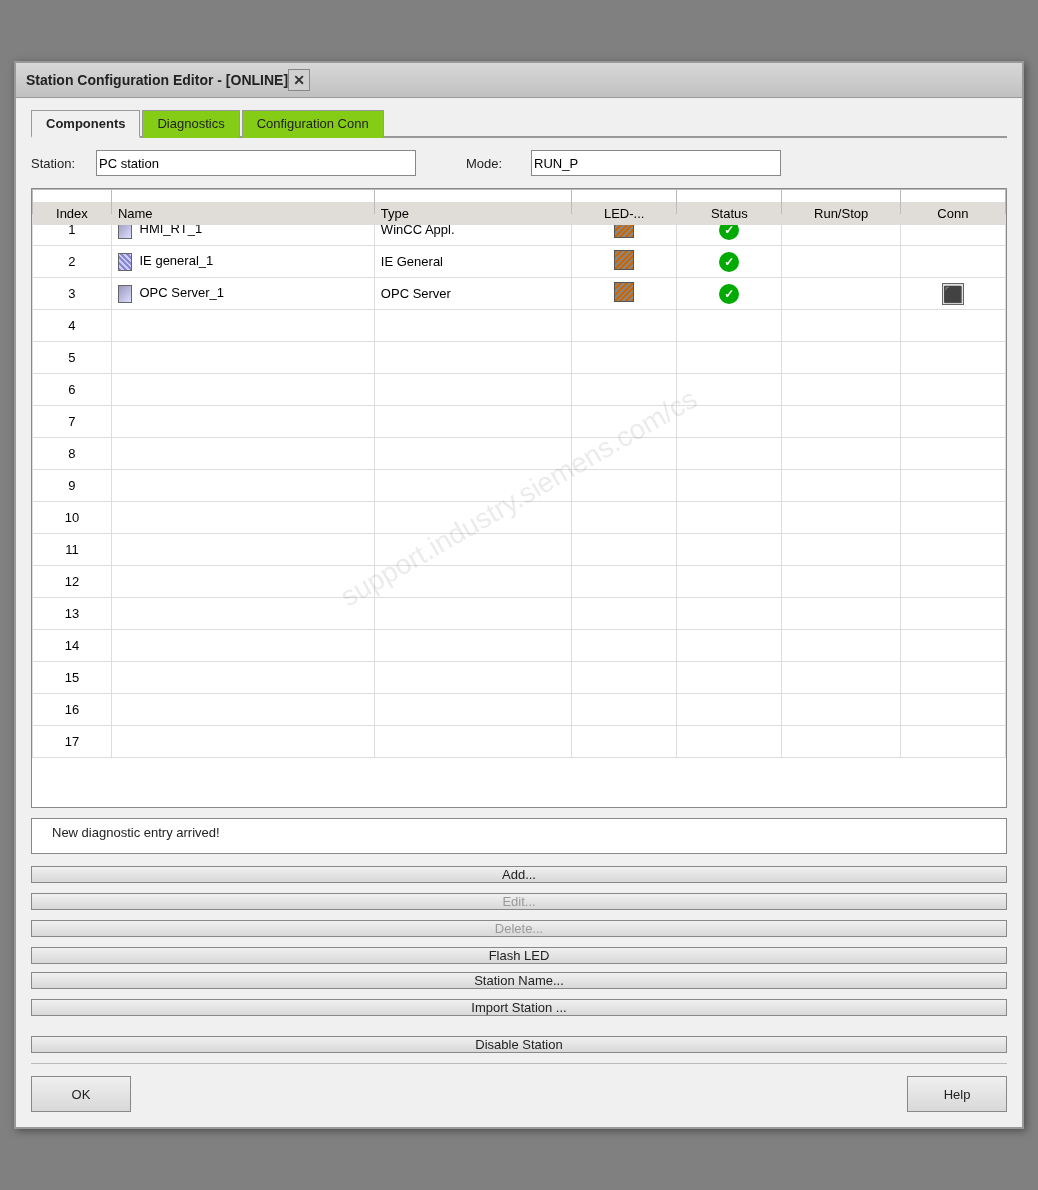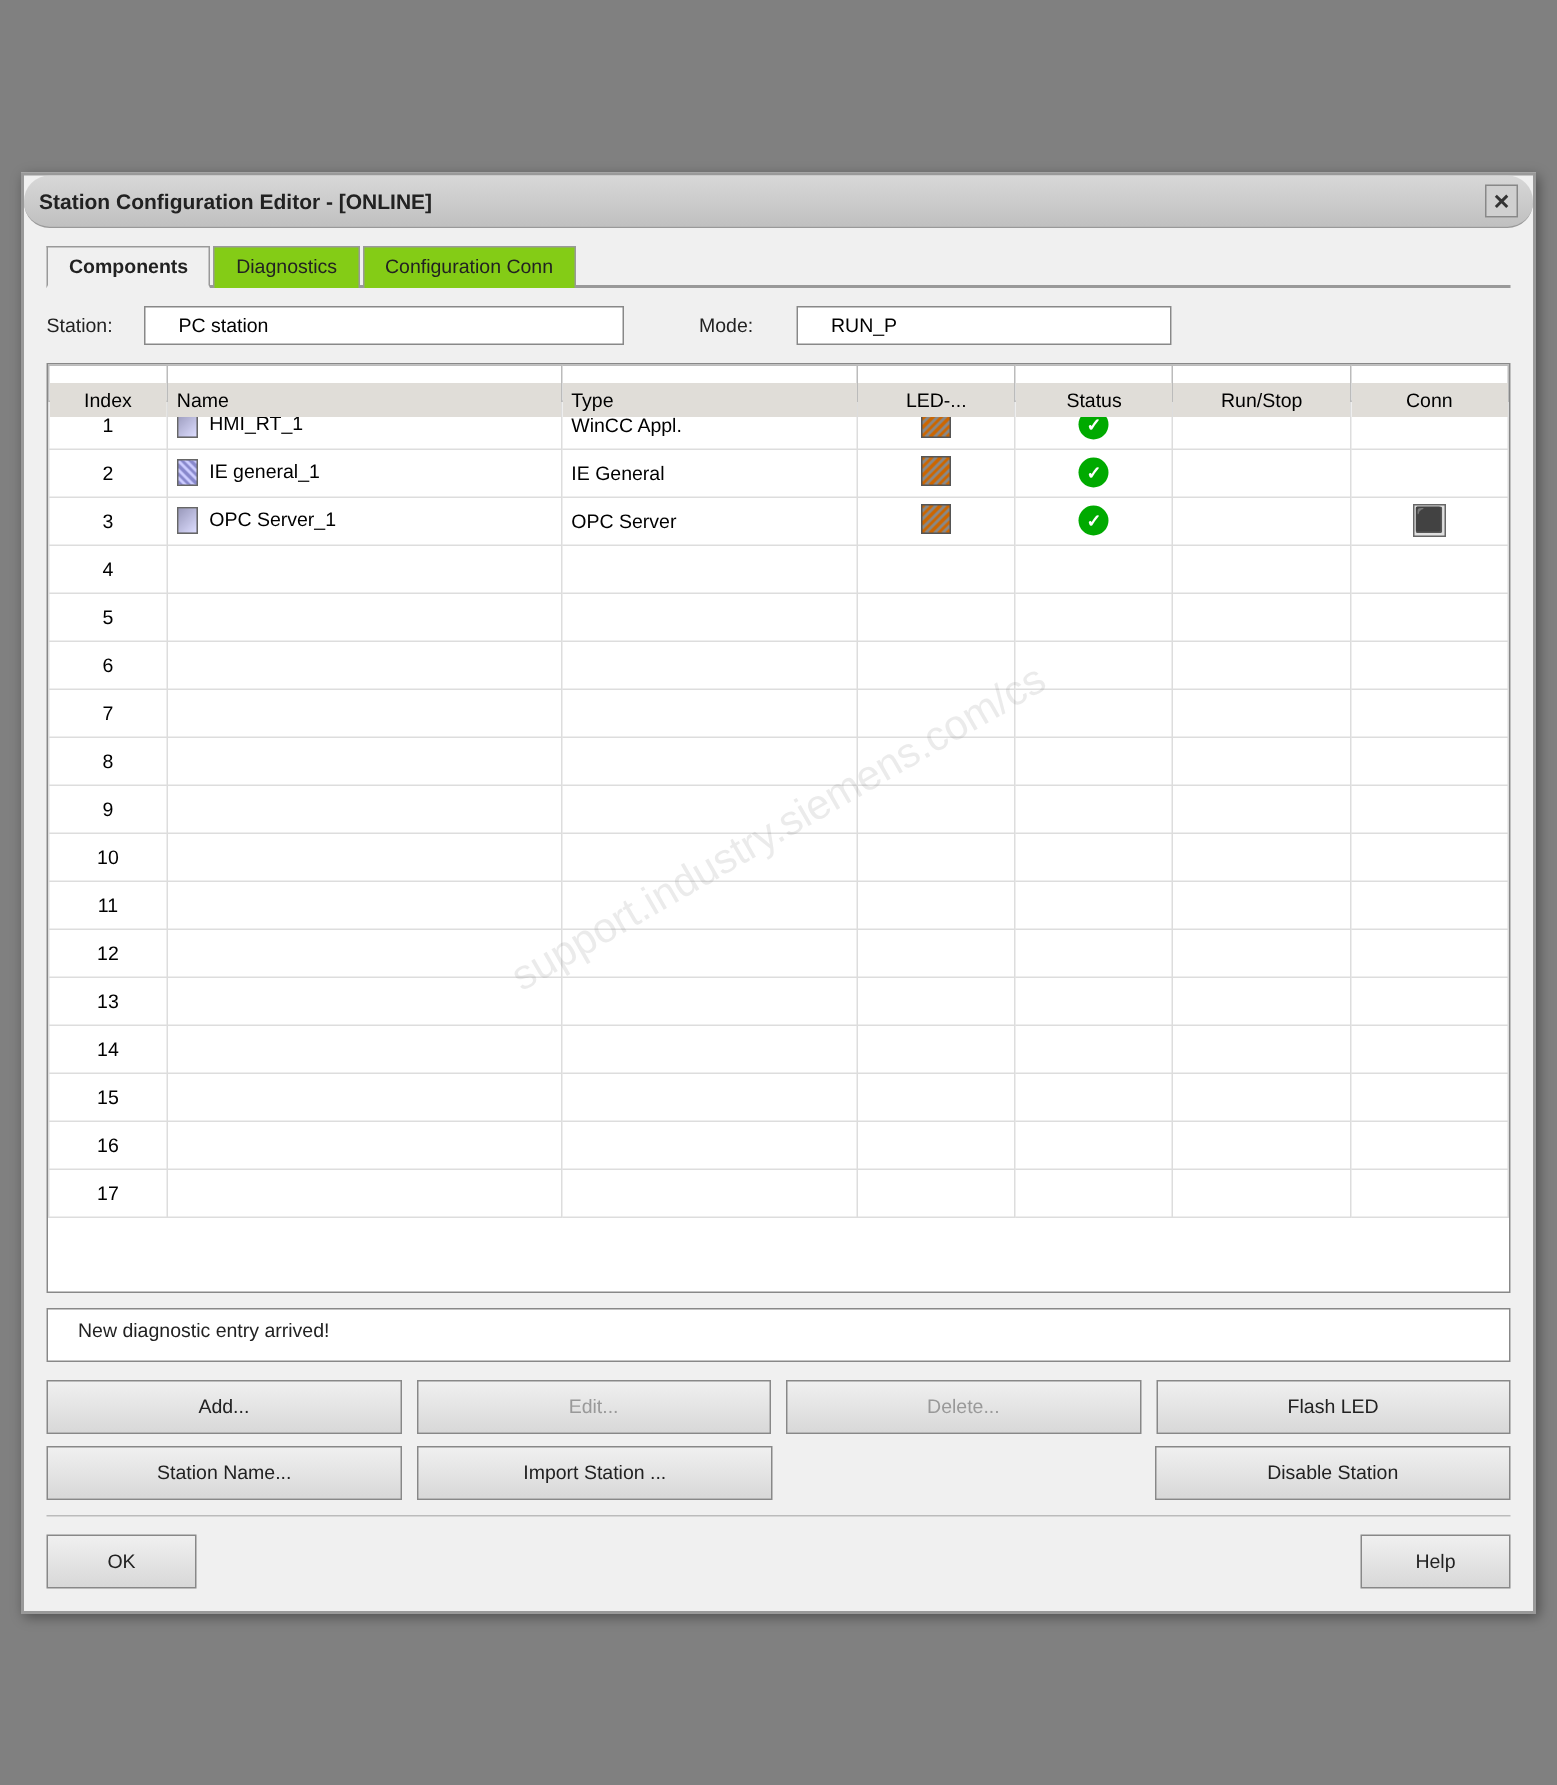"Station Configuration Editor - [ONLINE]" .title-bar { border-radius: 17px -> none; justify-content: space-between -> none }
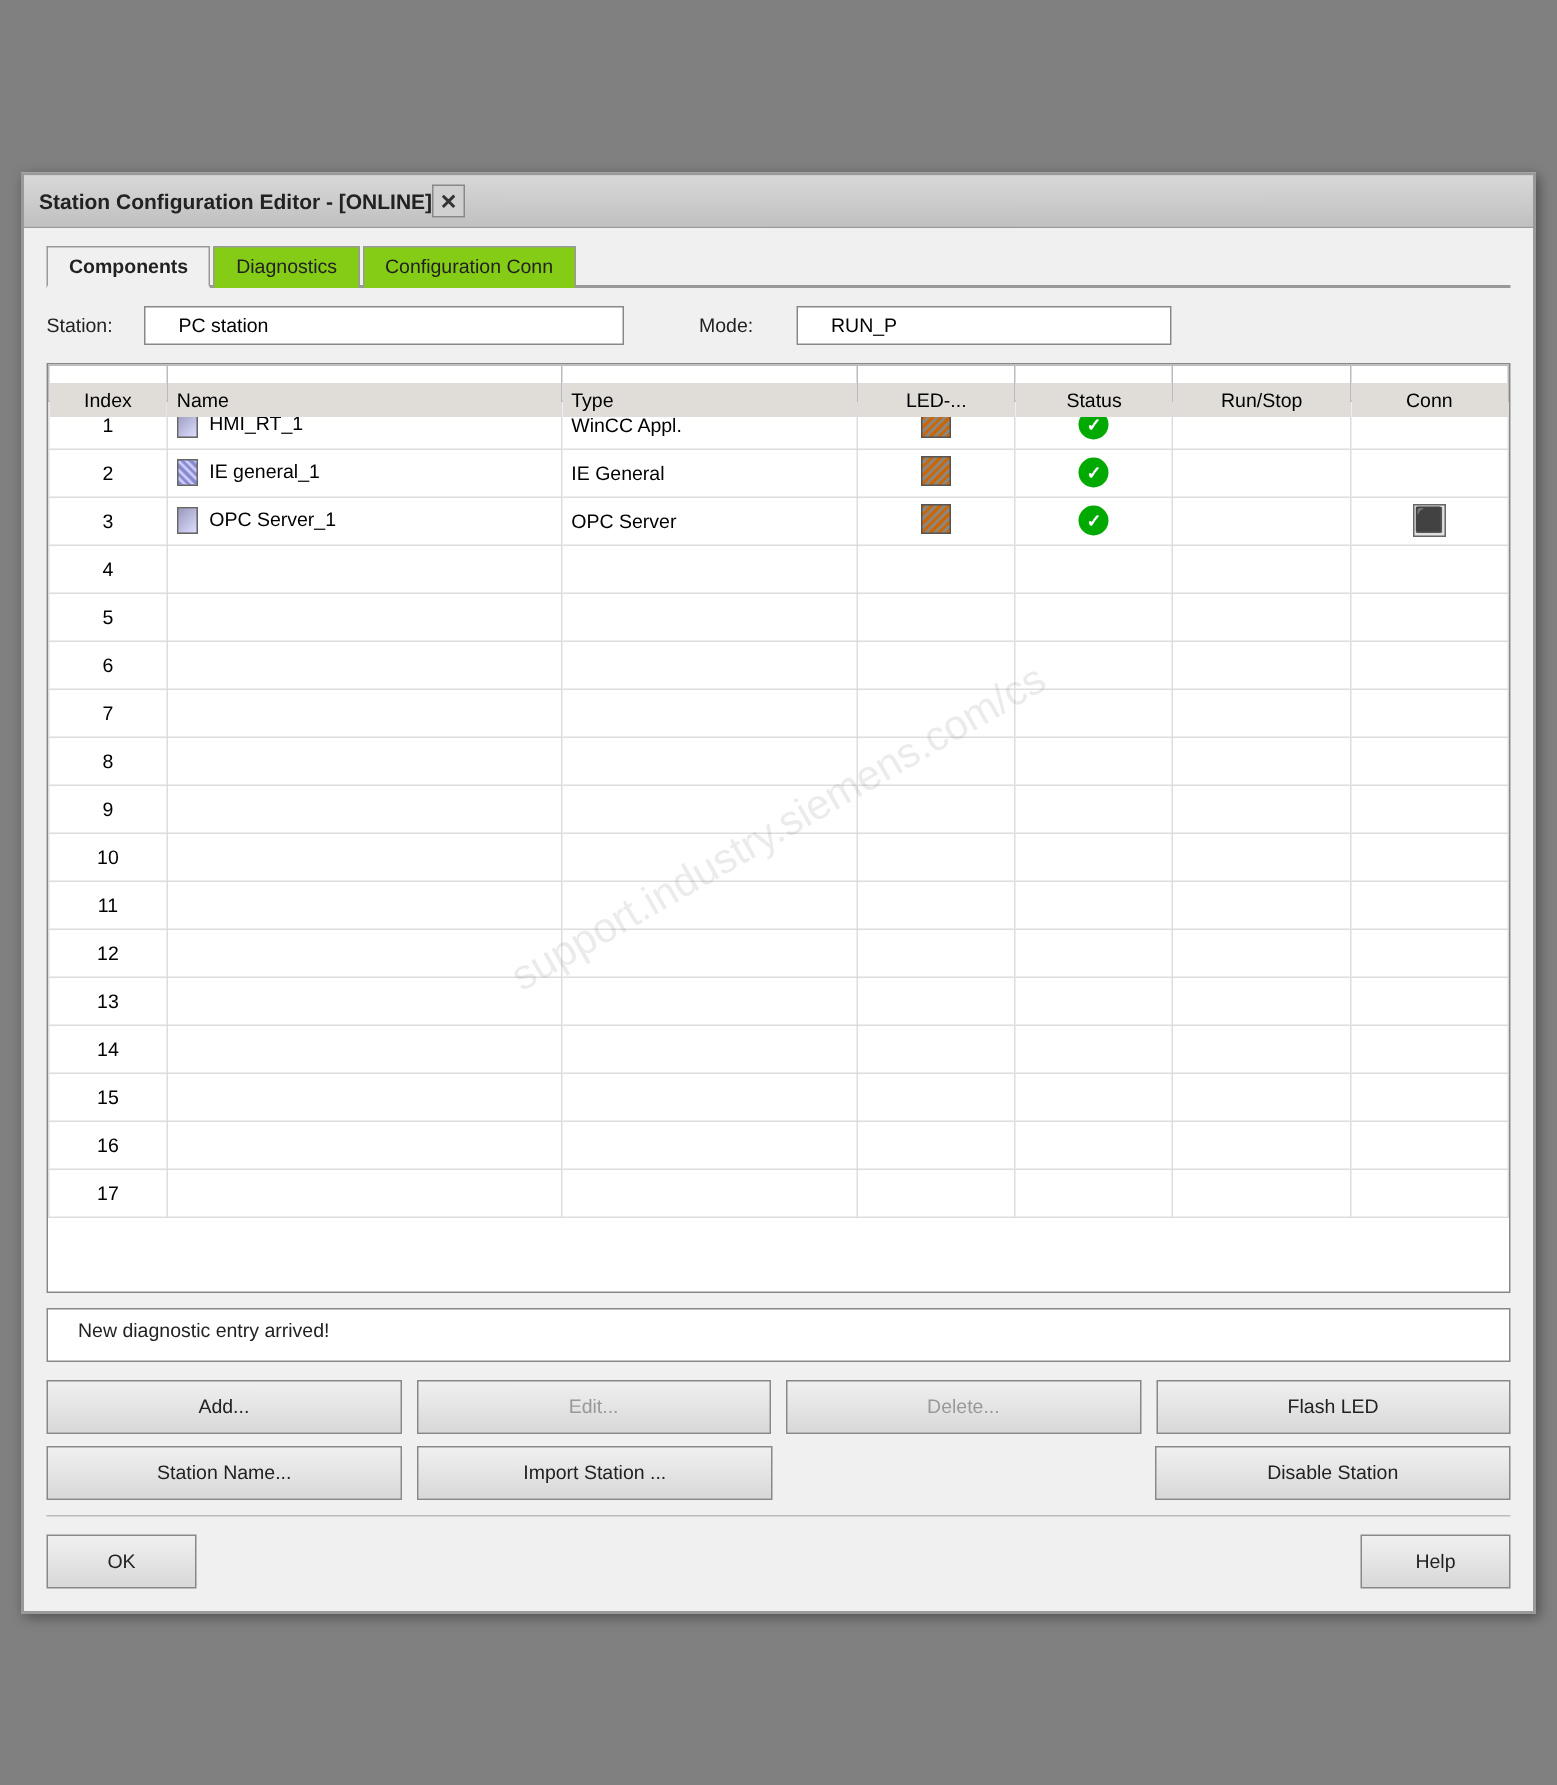"PC station" .station-row input[type=text] { padding: 3px 22px -> 3px 2px }
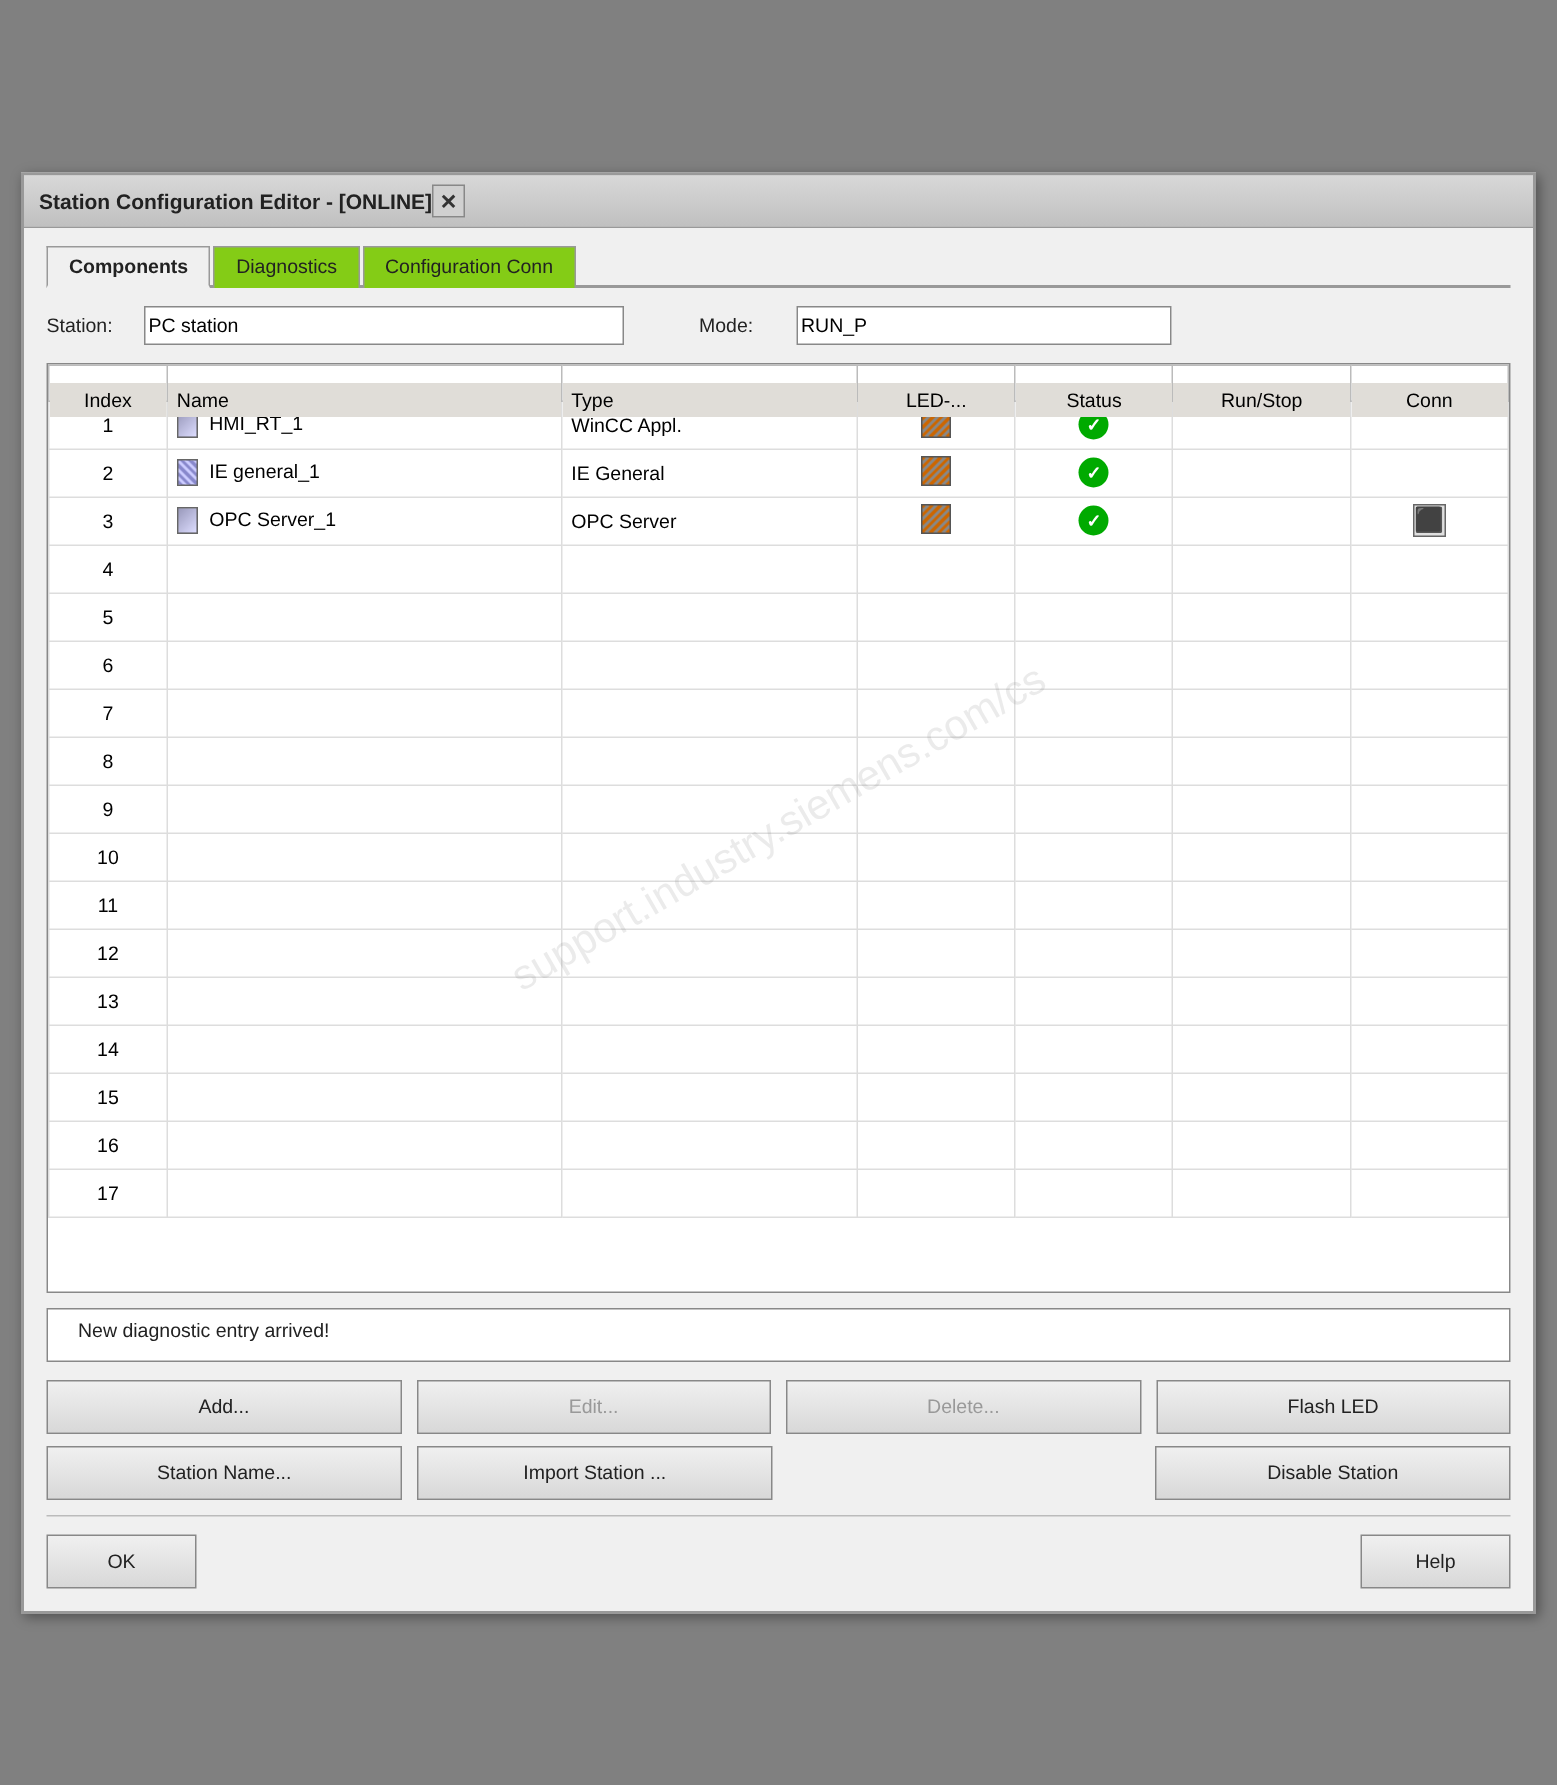"Add..." .btn-row { flex-direction: none -> column }
